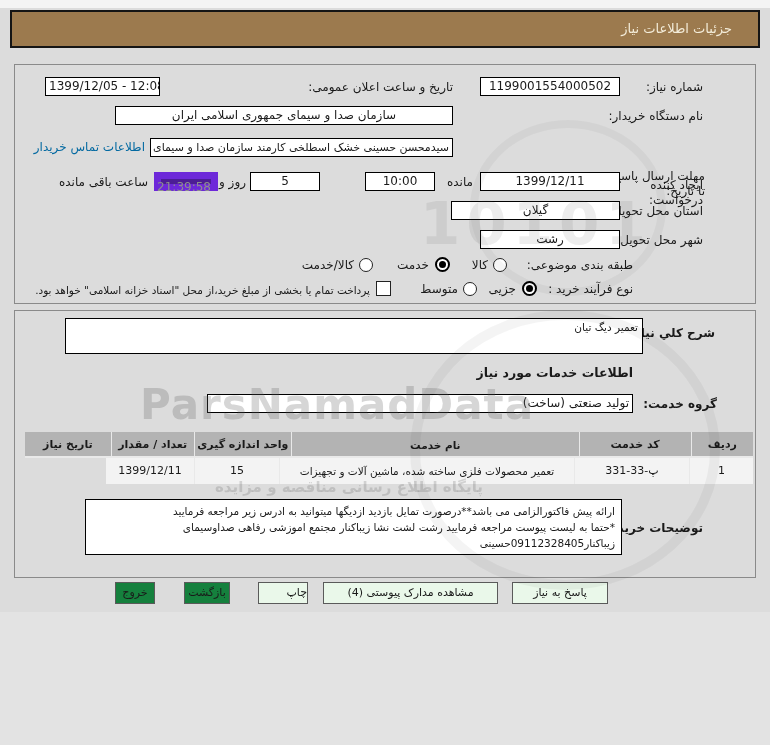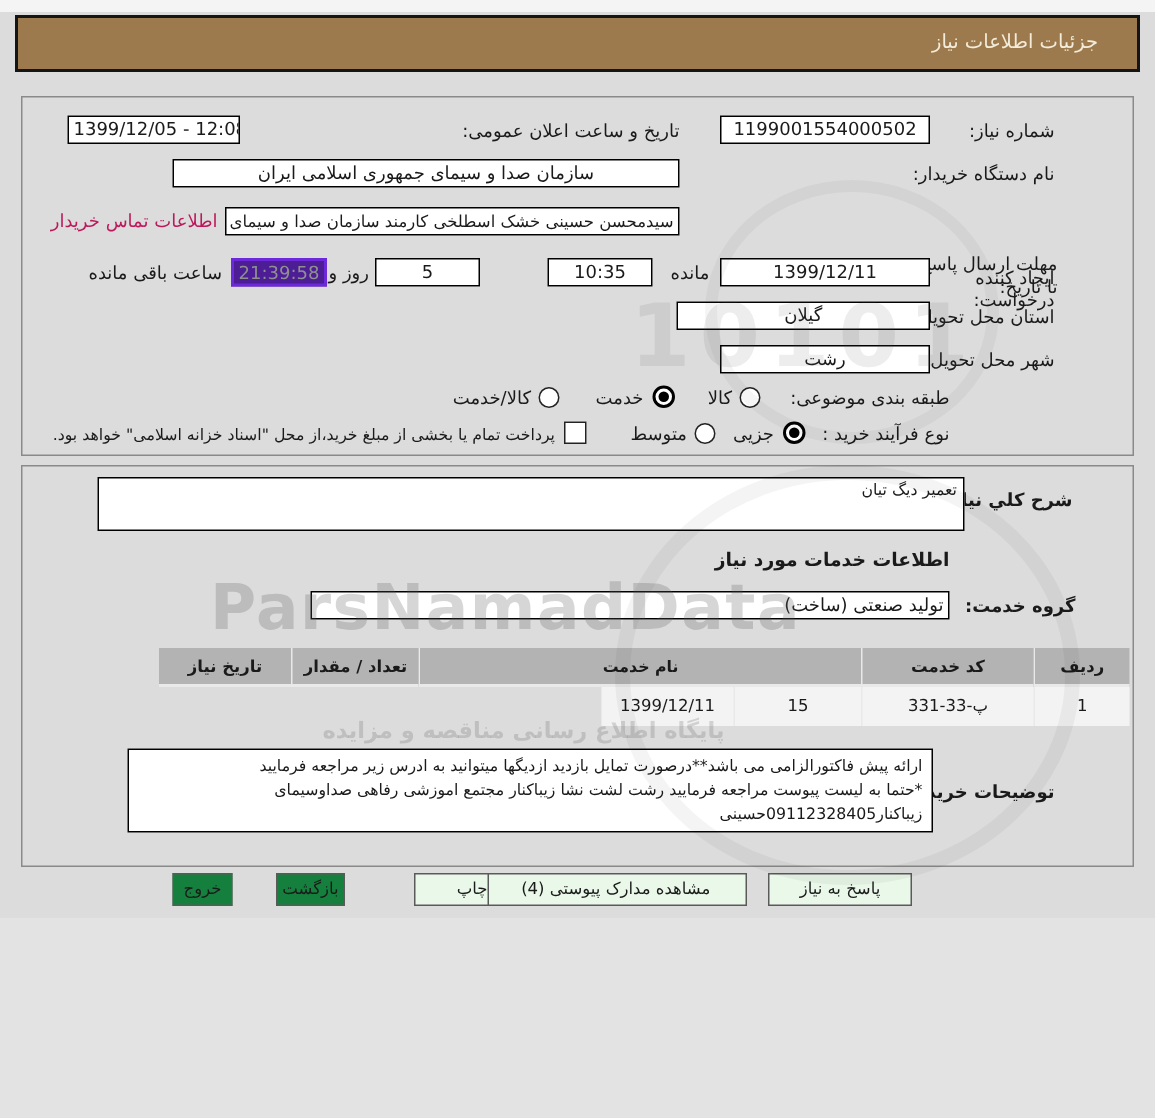"اطلاعات تماس خریدار" .link { color: #be185d -> #0369a1 }
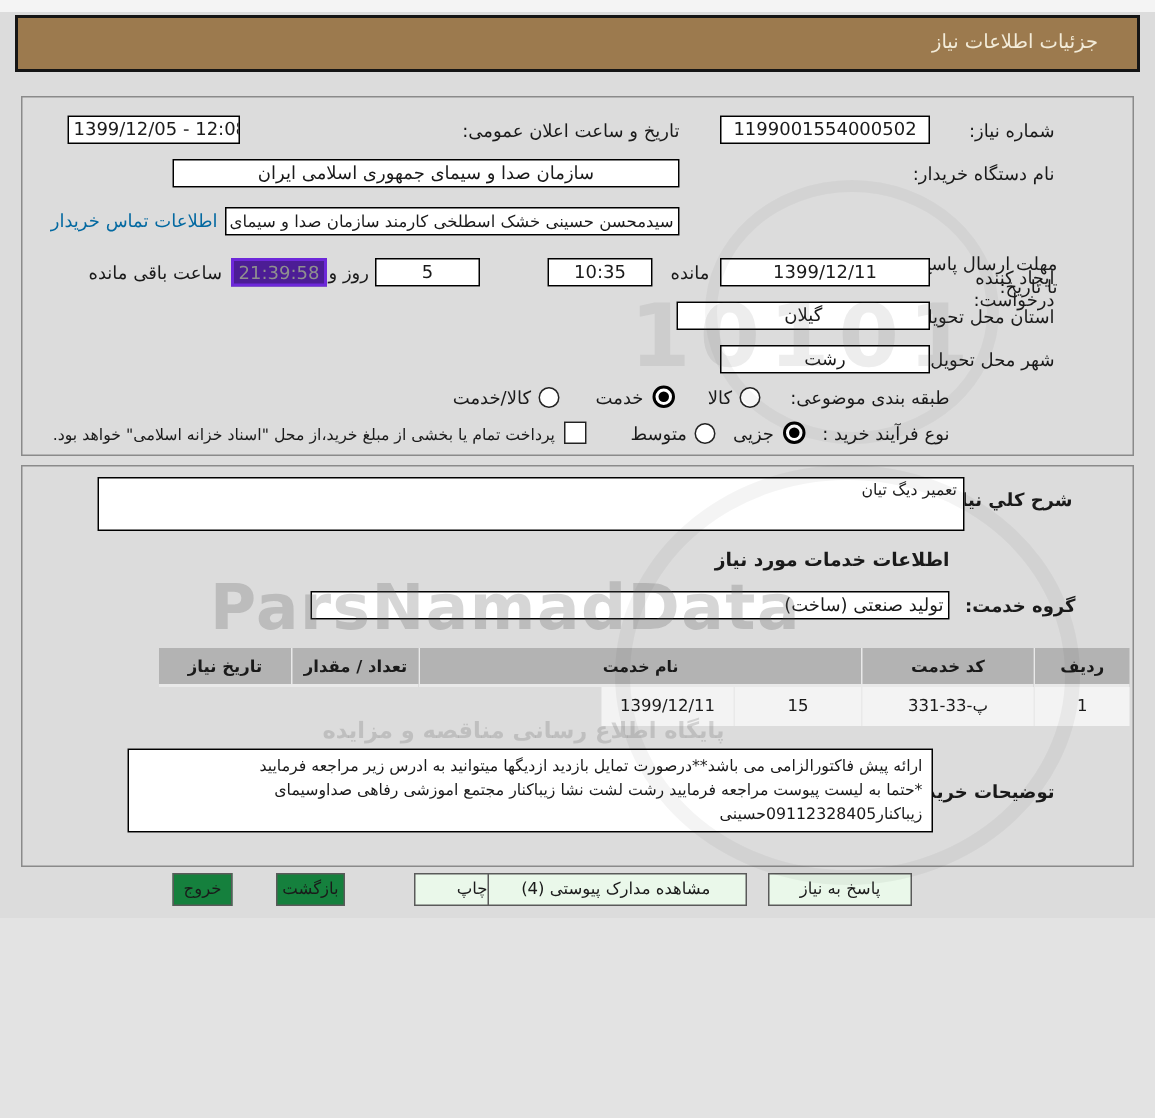"21:39:58" .countdown { border: 2px solid #6d28d9 -> 7px solid #6d28d9 }
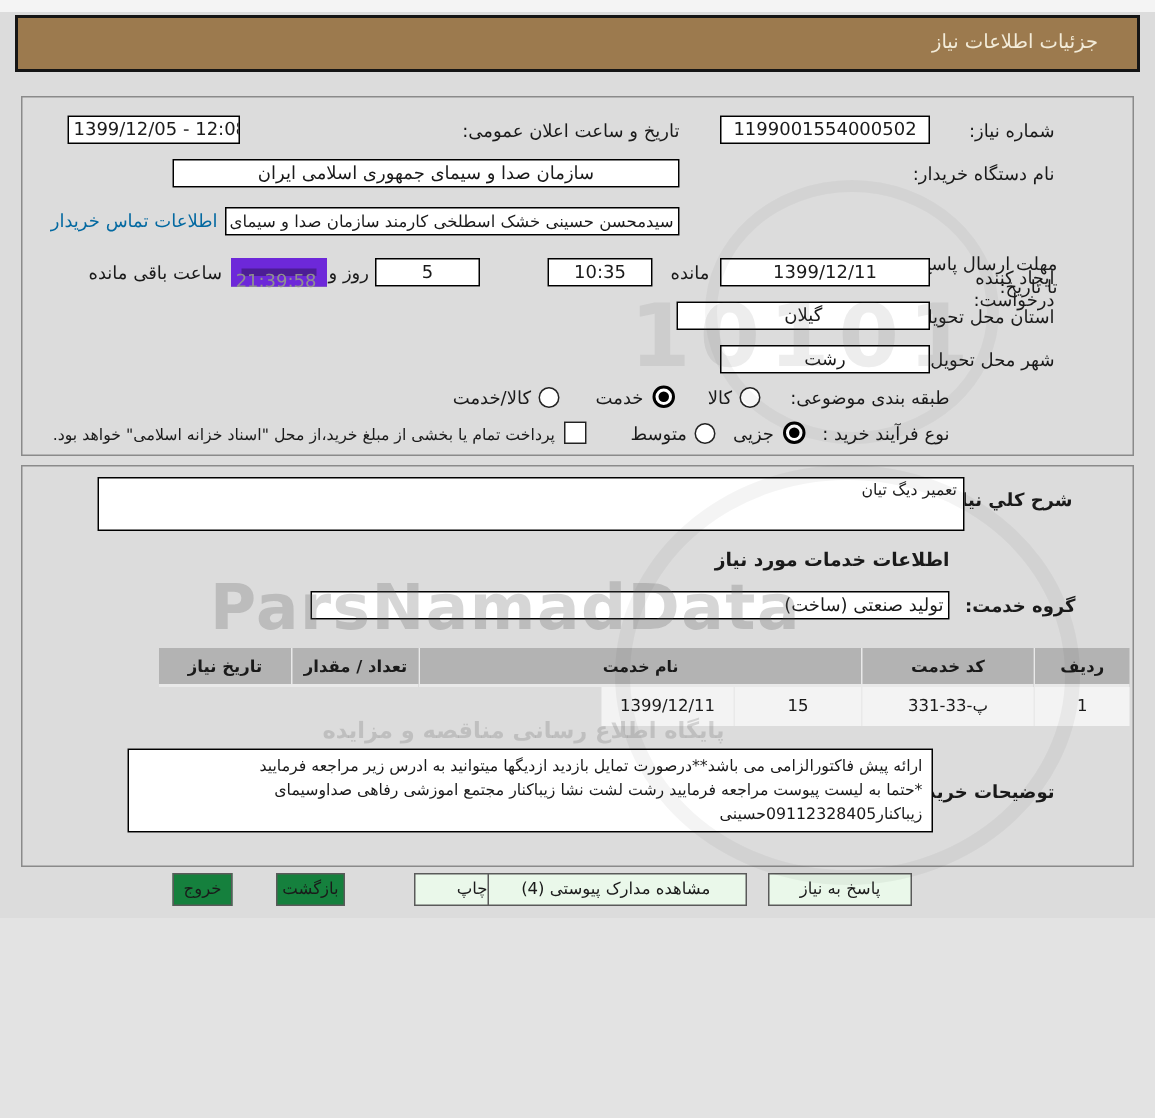"10:35" div.abs { text: 10:35 -> 10:00 }
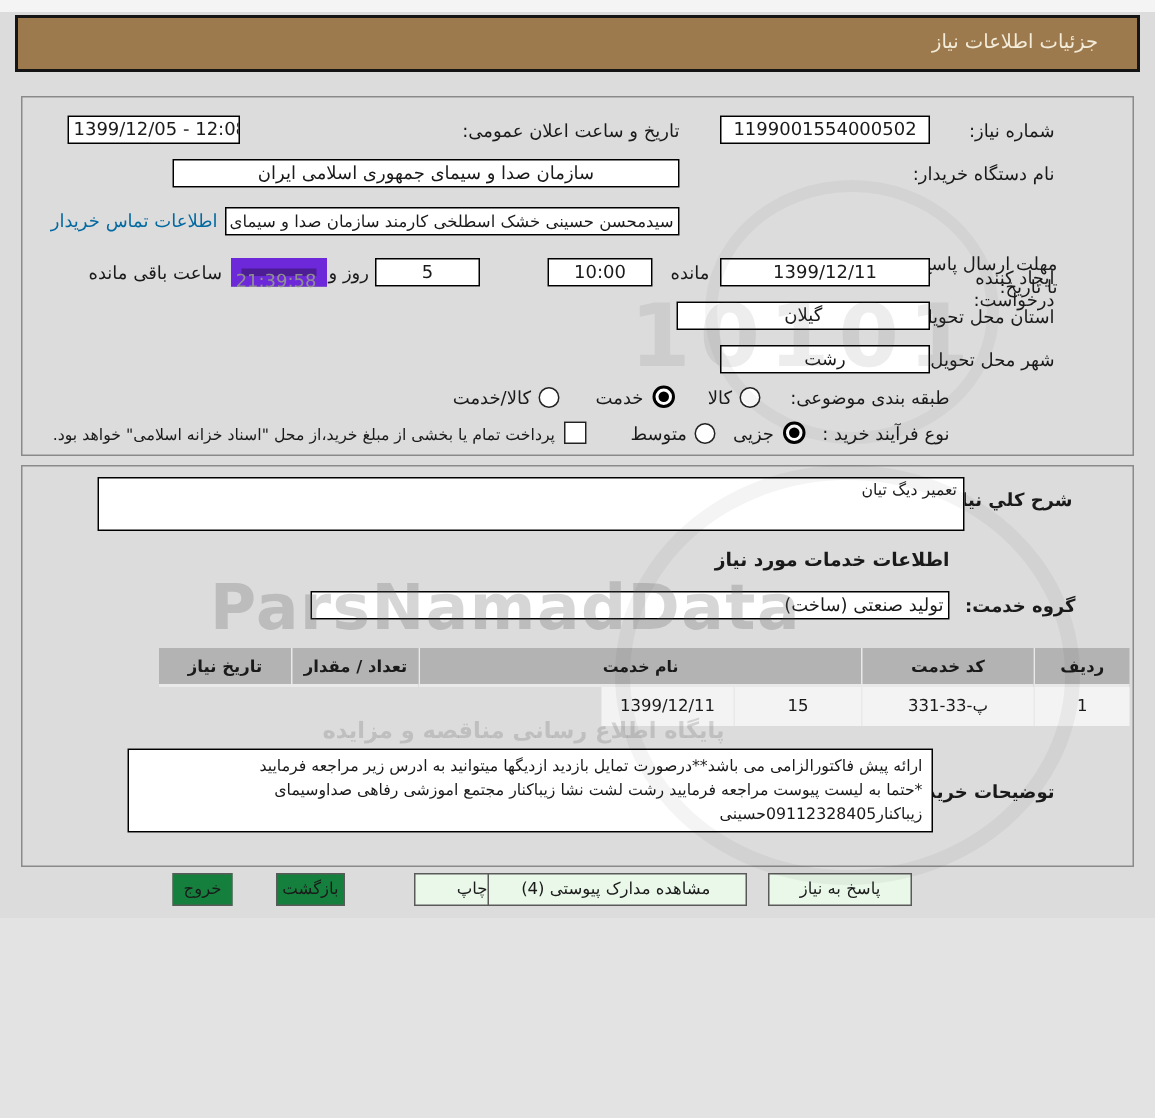"واحد اندازه گیری" div.tcell { html: none -> <div>واحد اندازه گیری</div> }
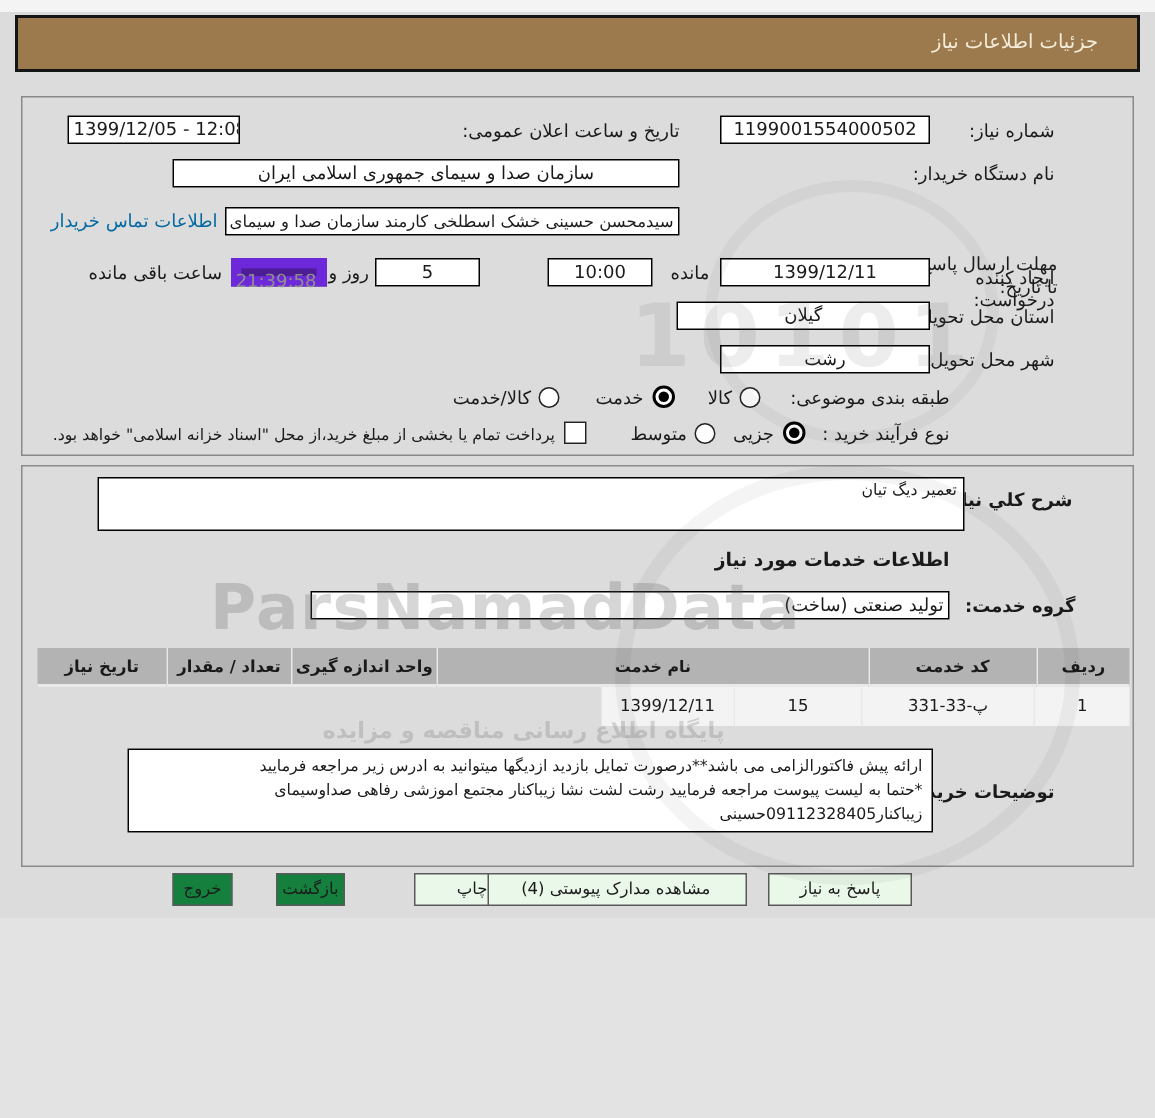"تعمیر محصولات فلزی ساخته شده،" div.tcell { html: none -> <div>تعمیر محصولات فلزی ساخته شده، ماشین آلات و تجهیزات</div> }
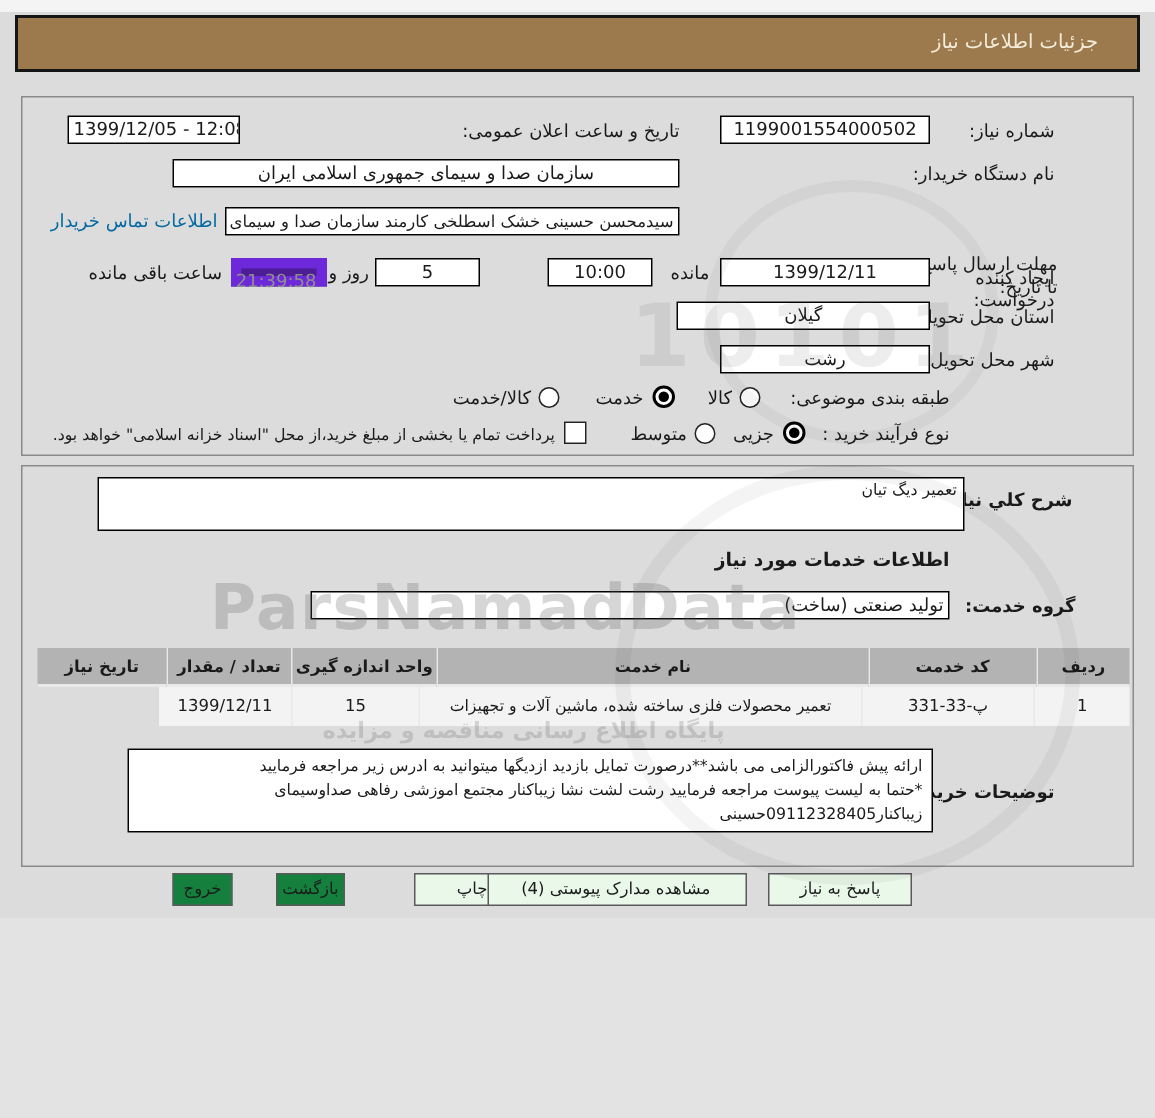"چاپ" div.btn { right: 444px -> 462px }
